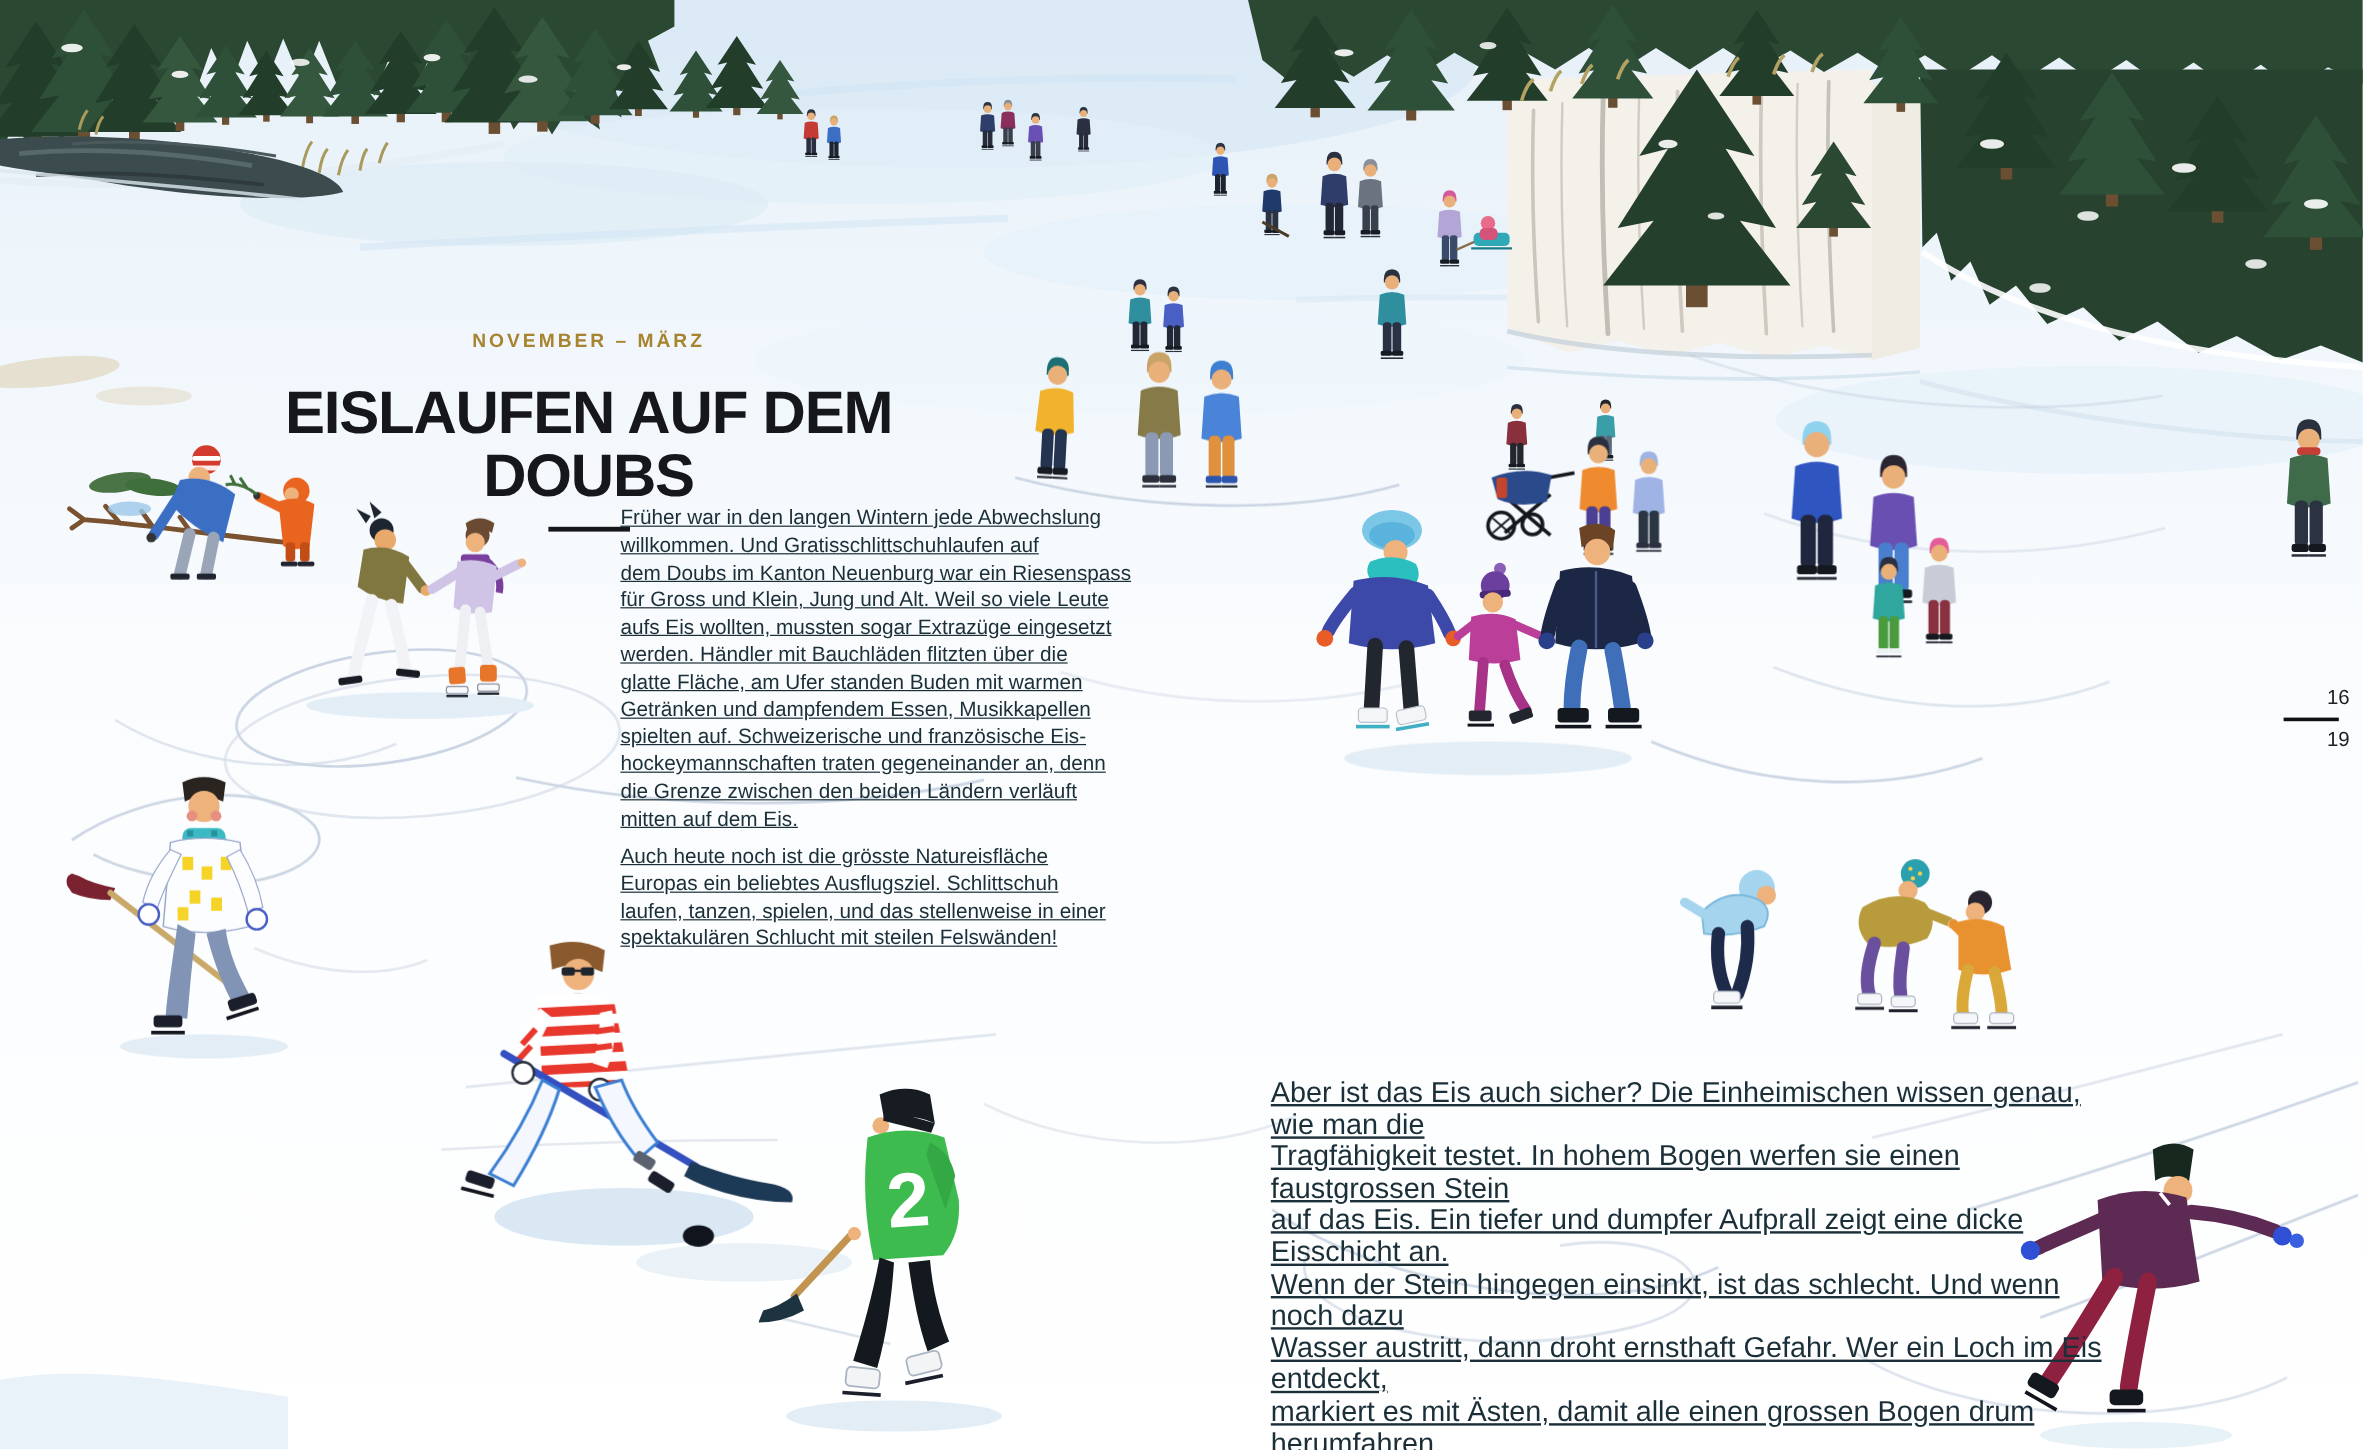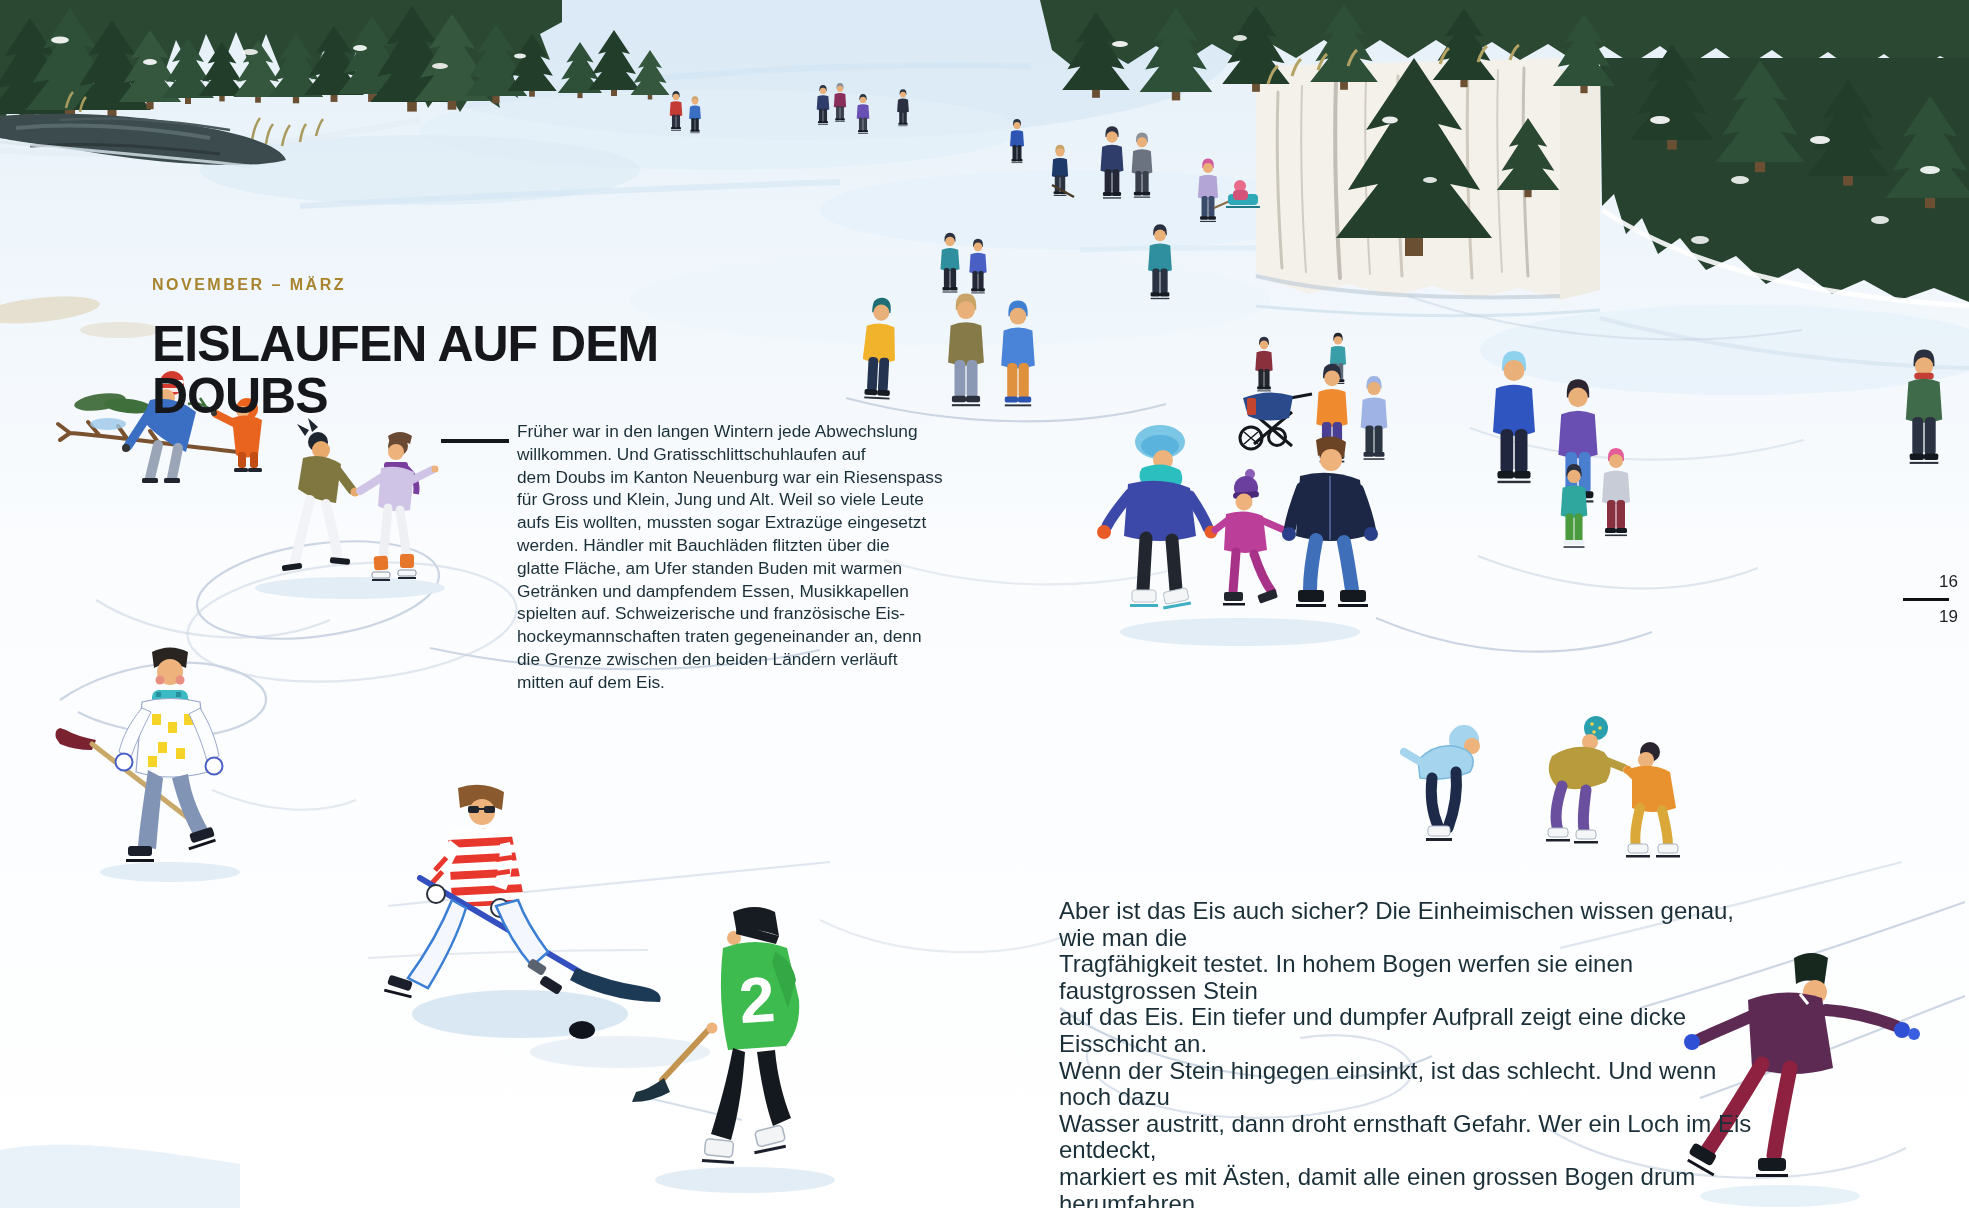"NOVEMBER – MÄRZ" .header { left: 152px -> 168px; text-align: none -> center }
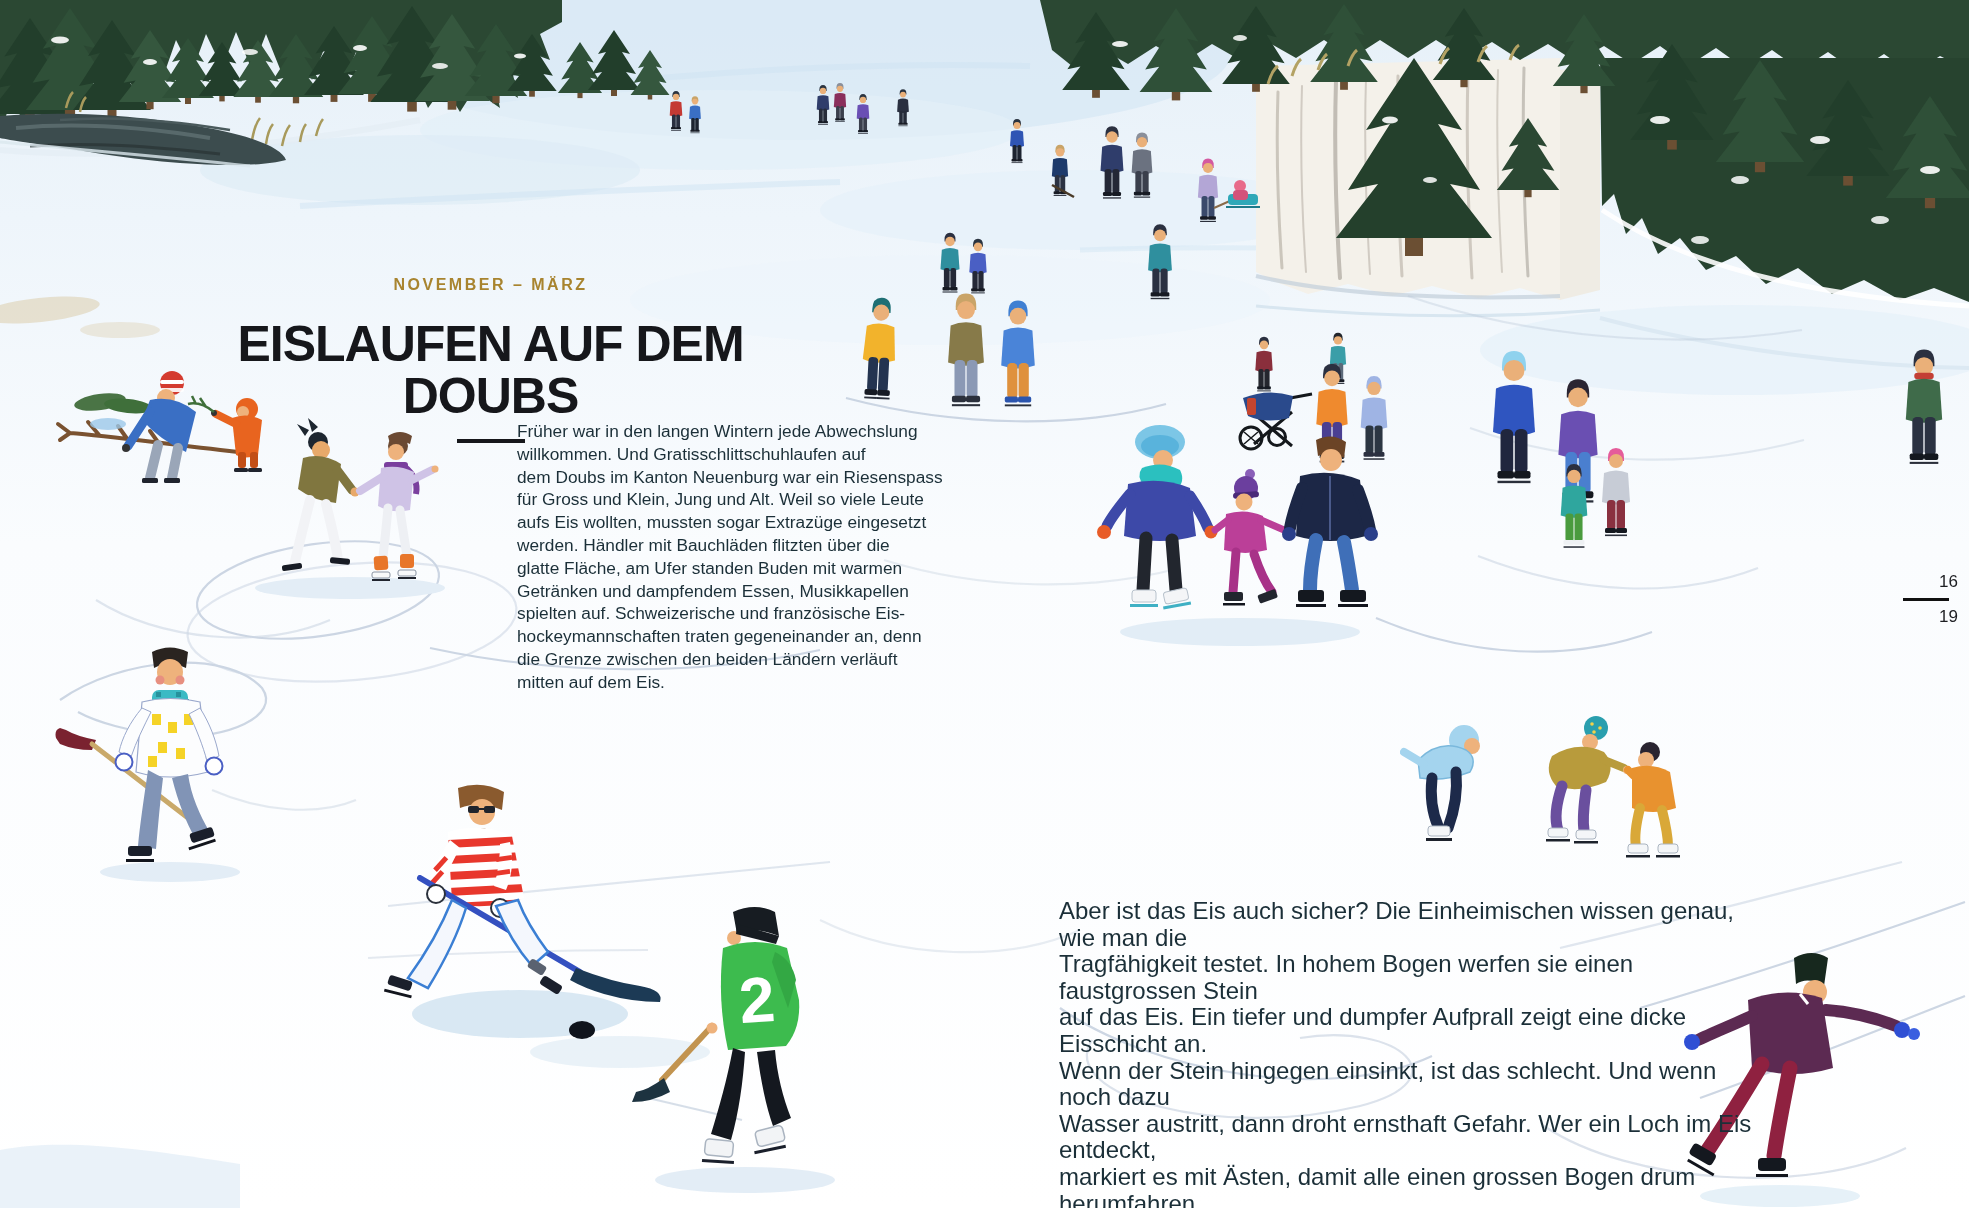"Früher war in den langen" .para { text-decoration: none -> underline }
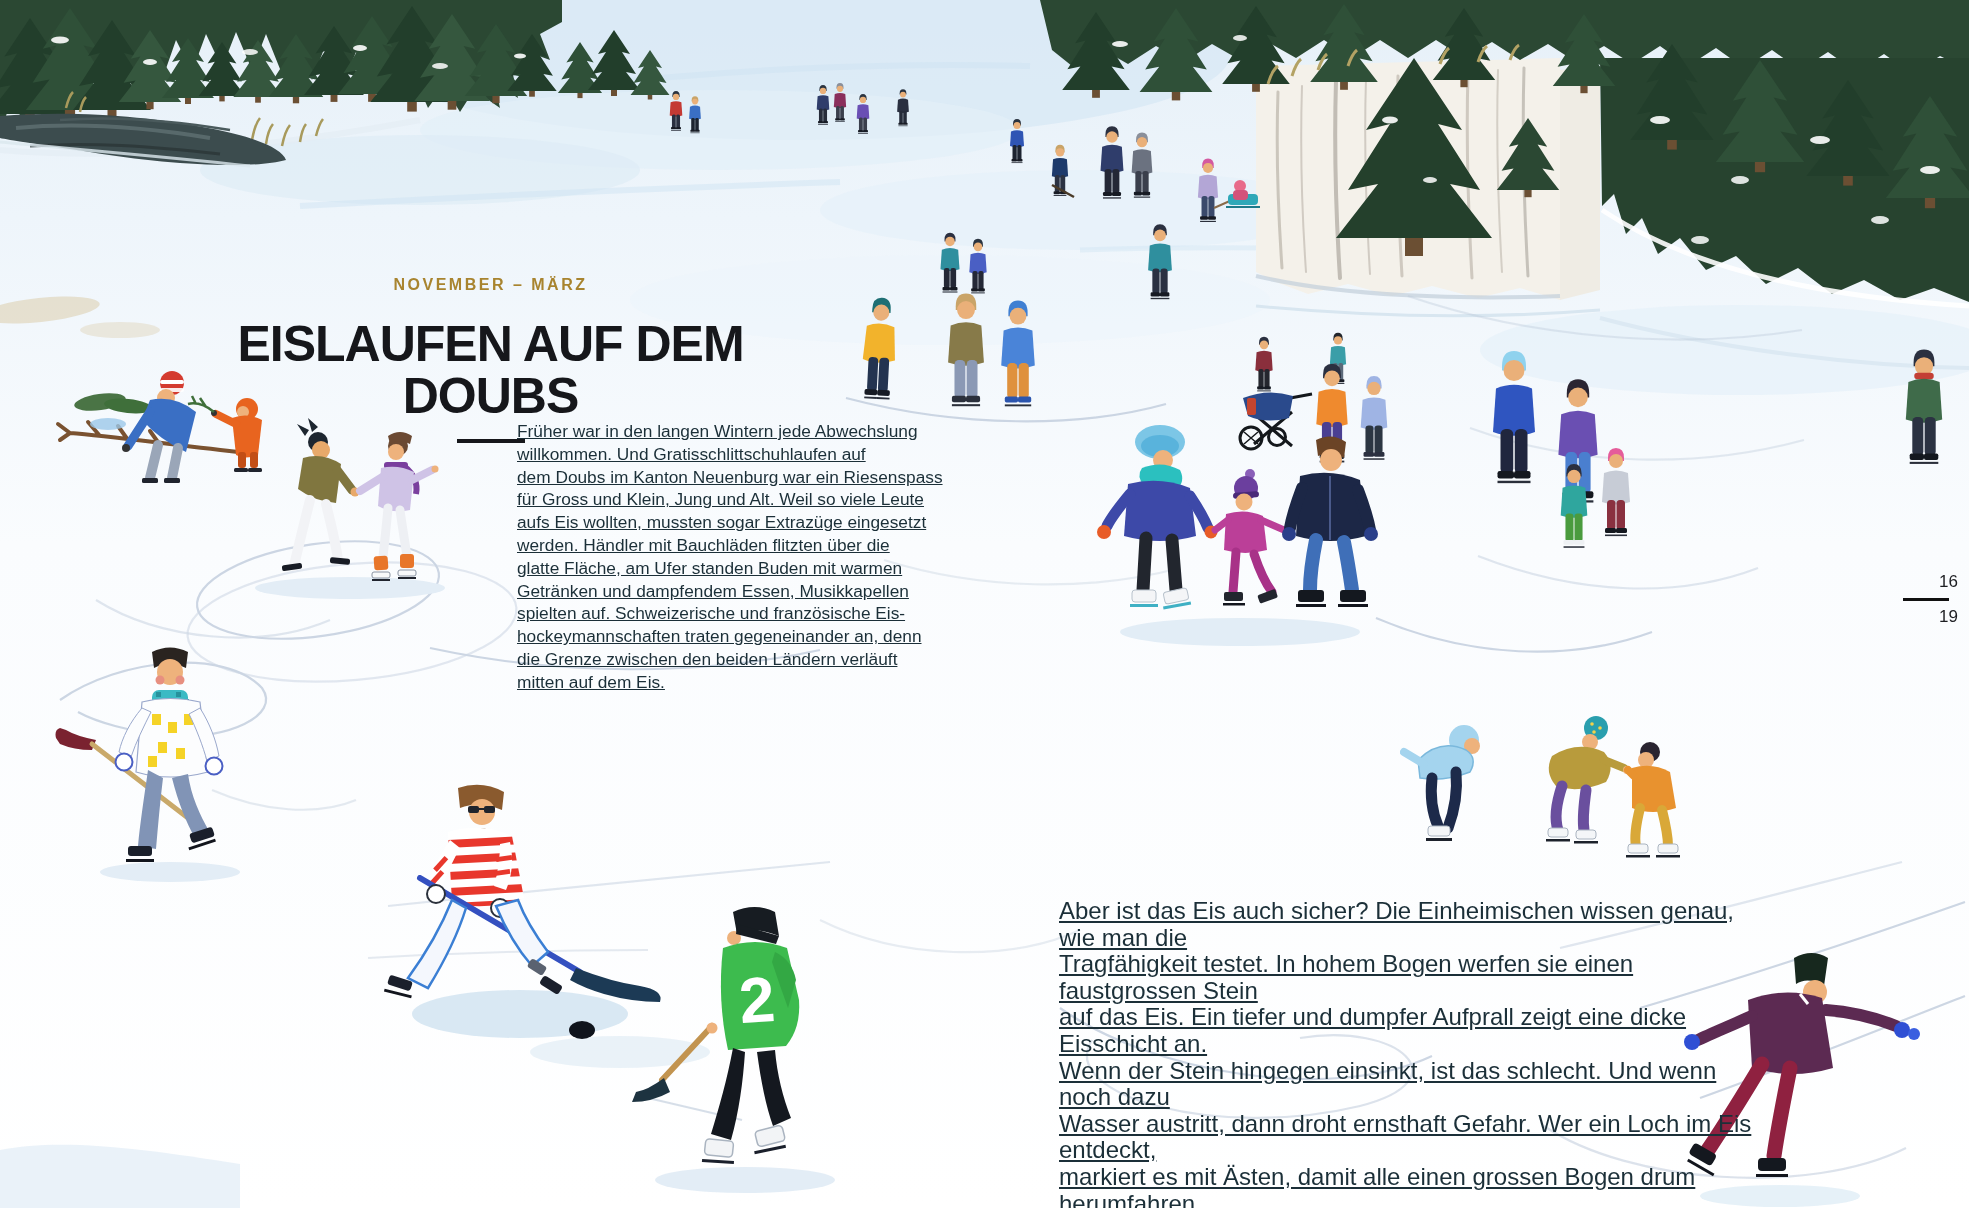"Auch heute noch ist die" div.para { html: none -> <div>Auch heute noch ist die grösste Natureisfläche Europas ein beliebtes Ausflugsziel. Schlittschuh laufen, tanzen, spielen, und das stellenweise in einer spektakulären Schlucht mit steilen Felswänden!</div> }
